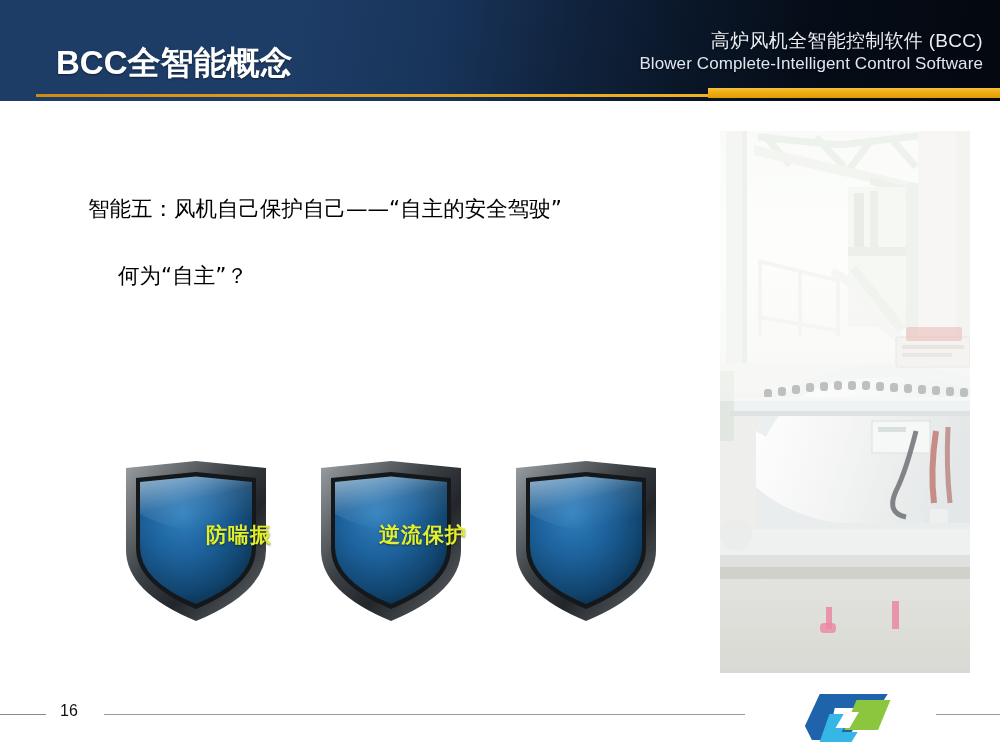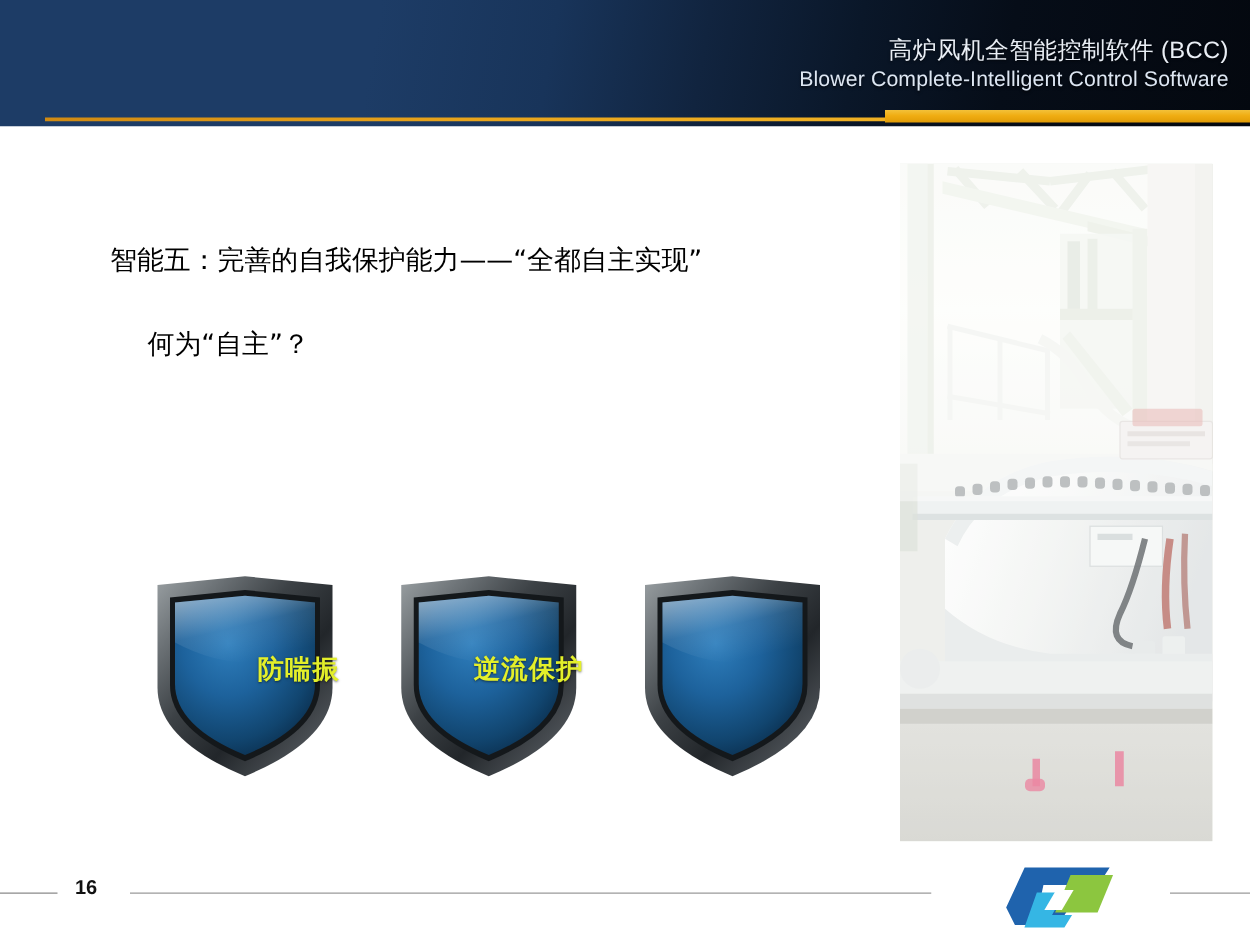"BCC全智能概念" div.header-title { html: none -> <div>BCC全智能概念</div> }
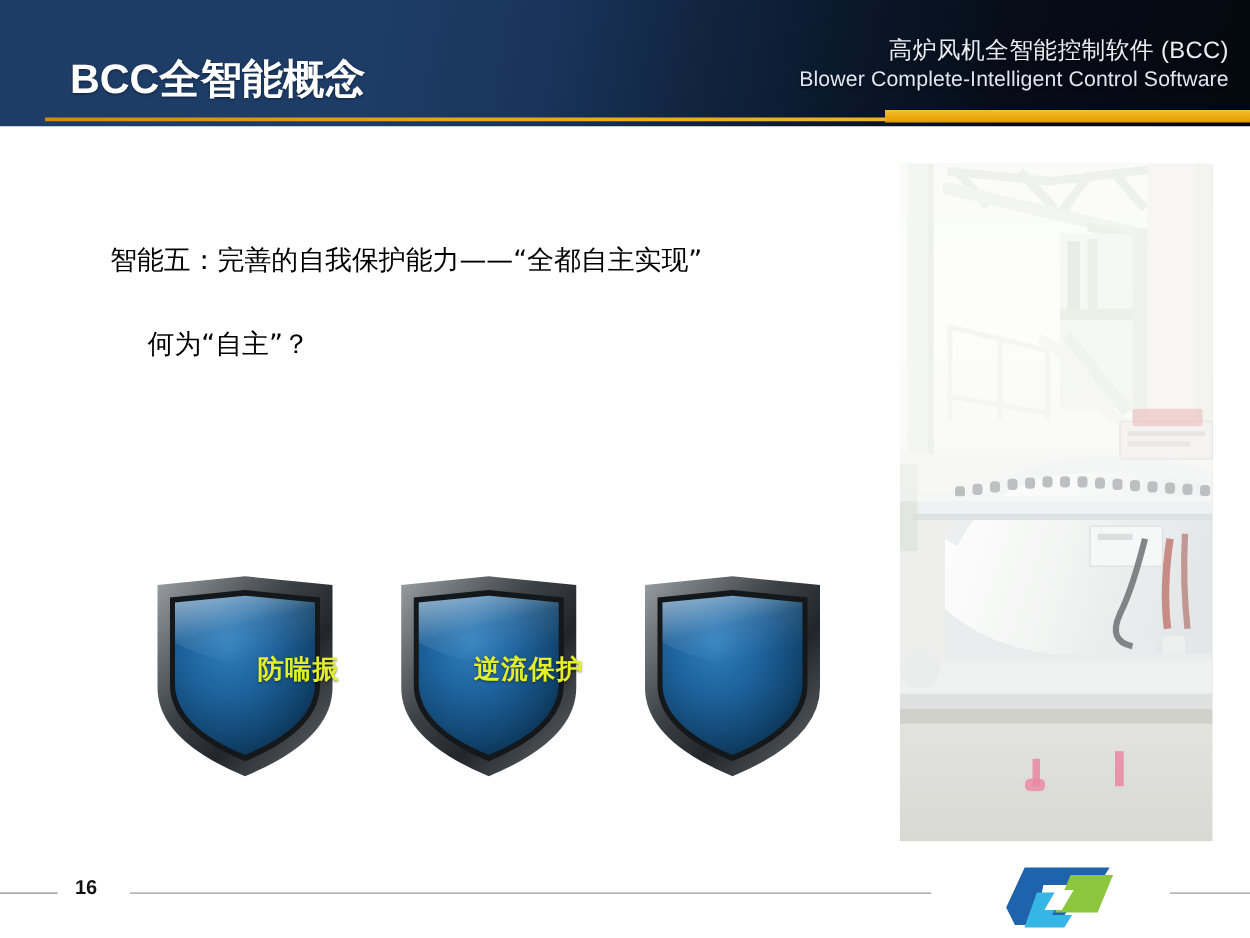"智能五：完善的自我保护能力——“全都自主实现”" div.para { text: 完善的自我保护能力——“全都自主实现 -> 风机自己保护自己——“自主的安全驾驶 }
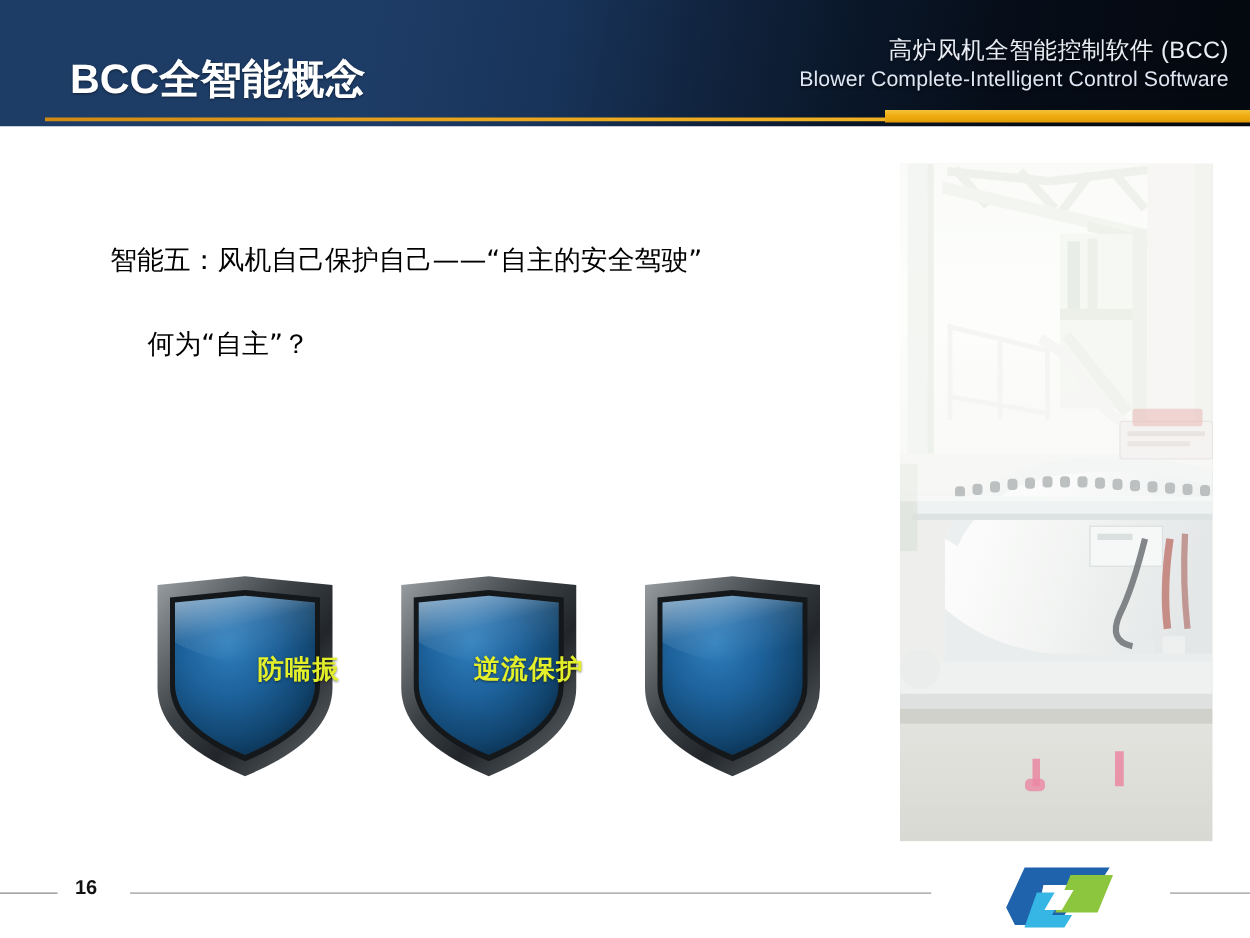"16" .page-num { font-weight: bold -> normal }
